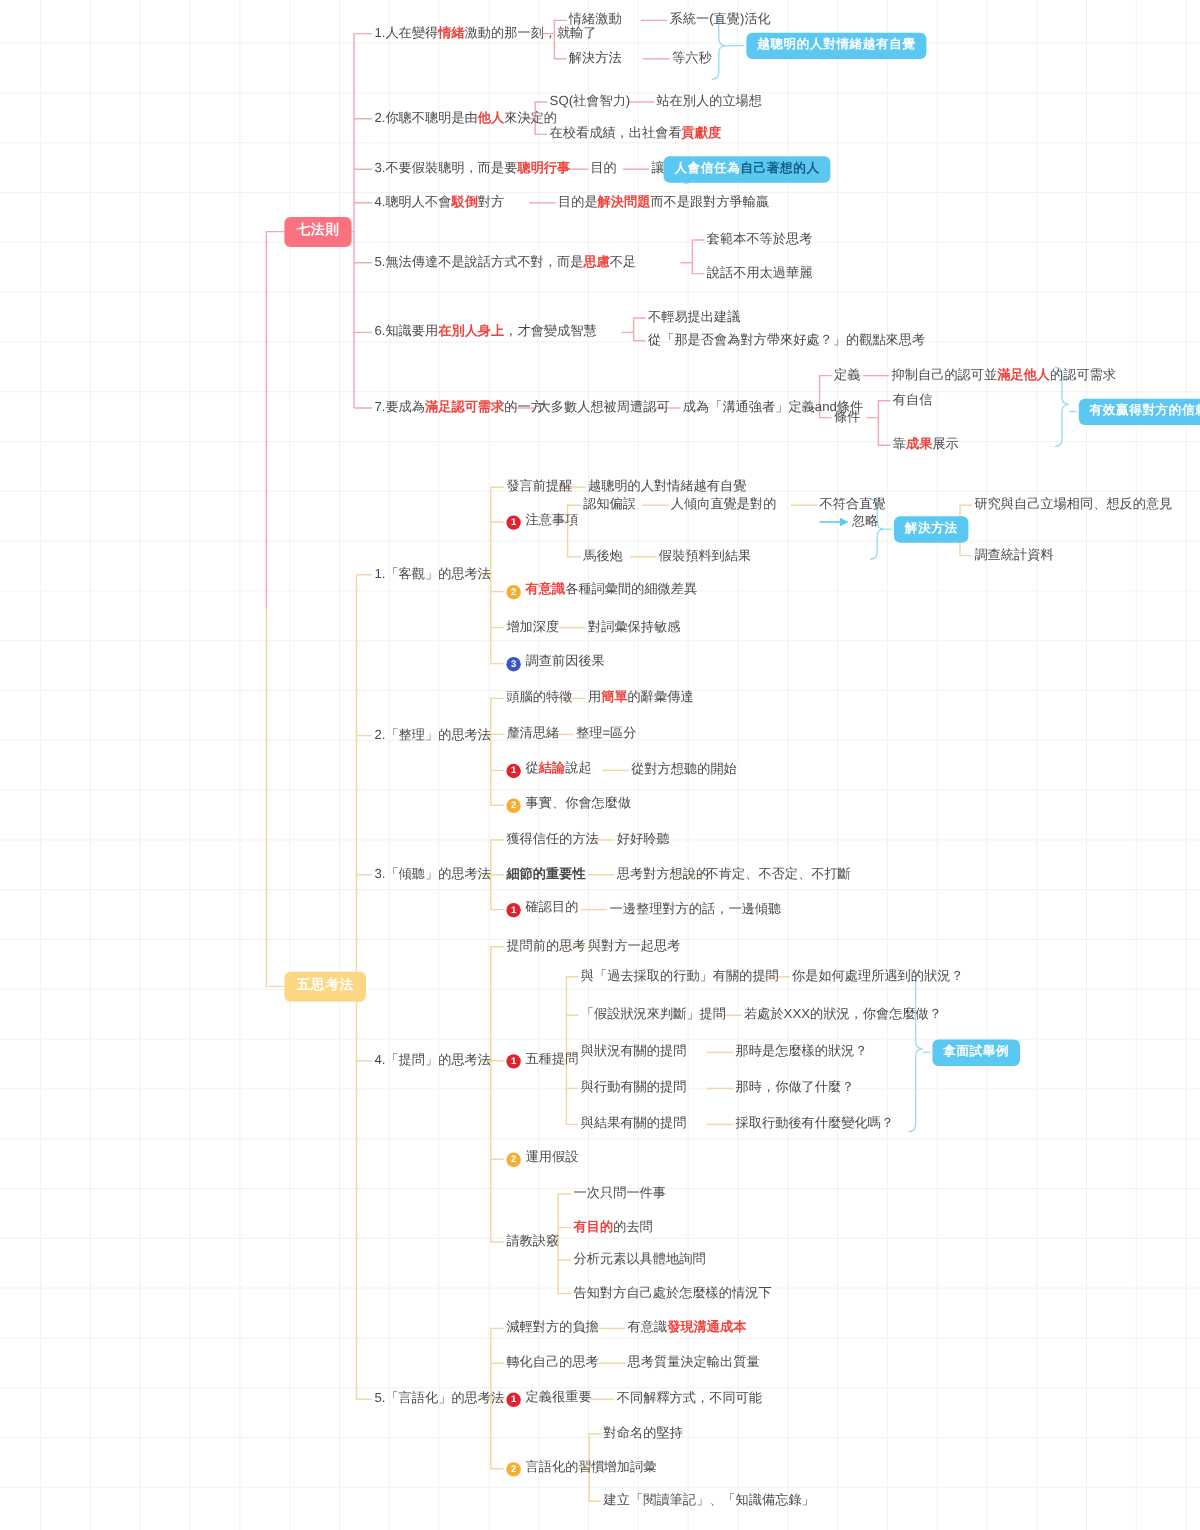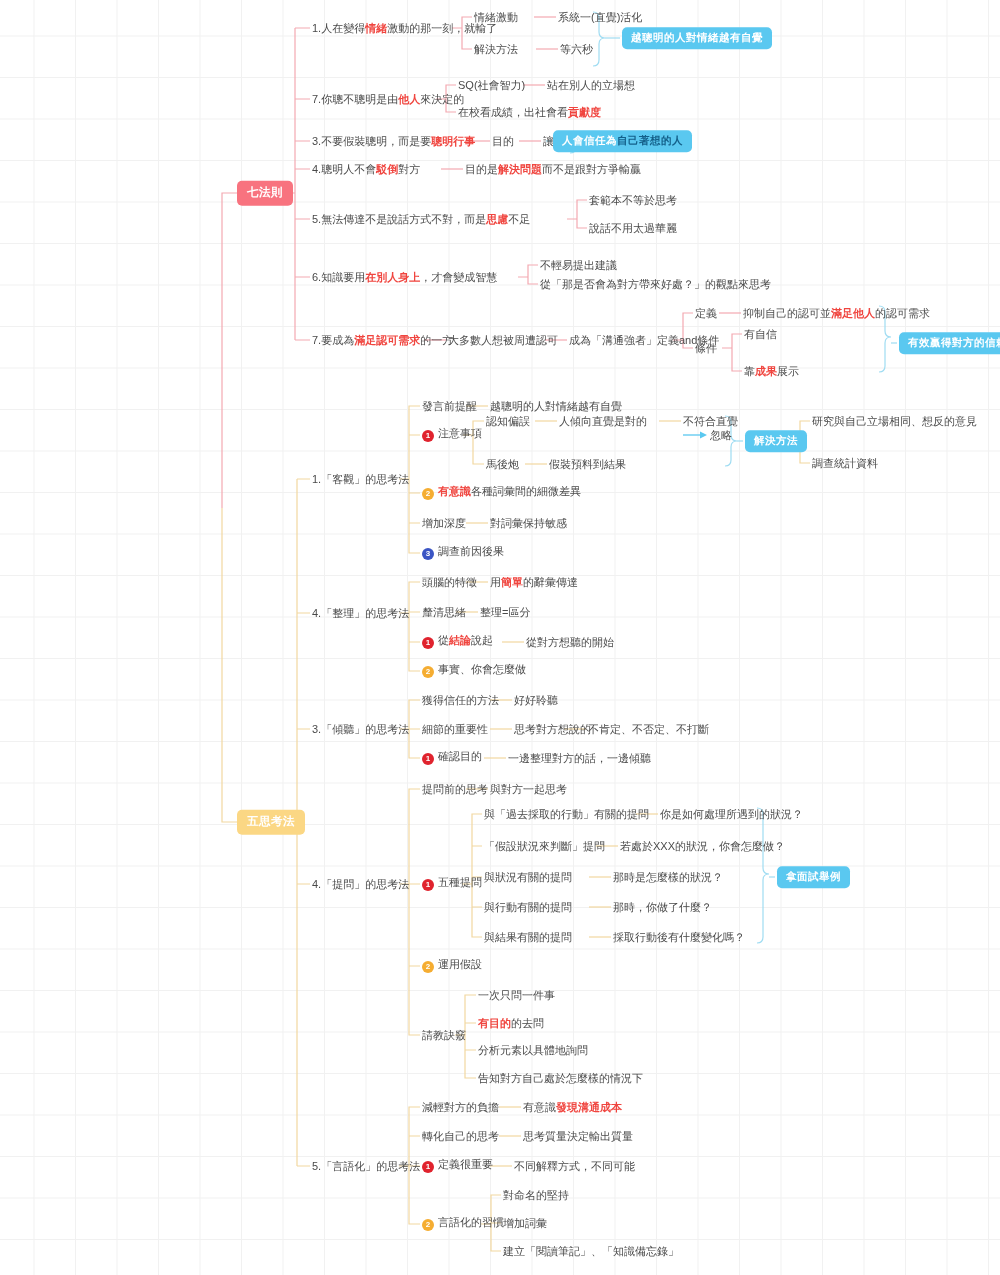"7.你聰不聰明是由" span { text: 7 -> 2 }
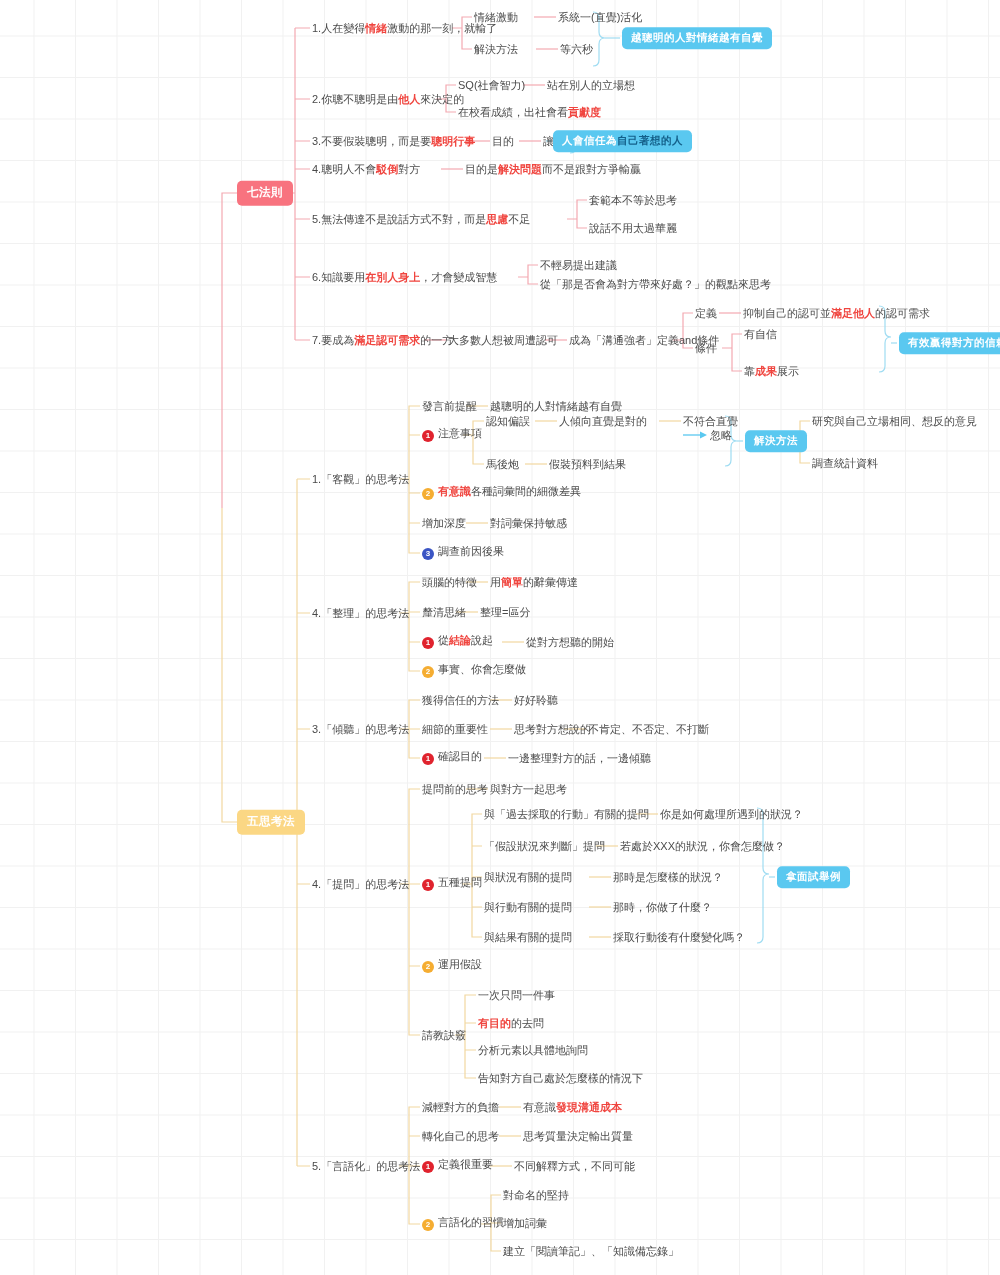"4.「整理」的思考法" div.node { text: 4 -> 2 }
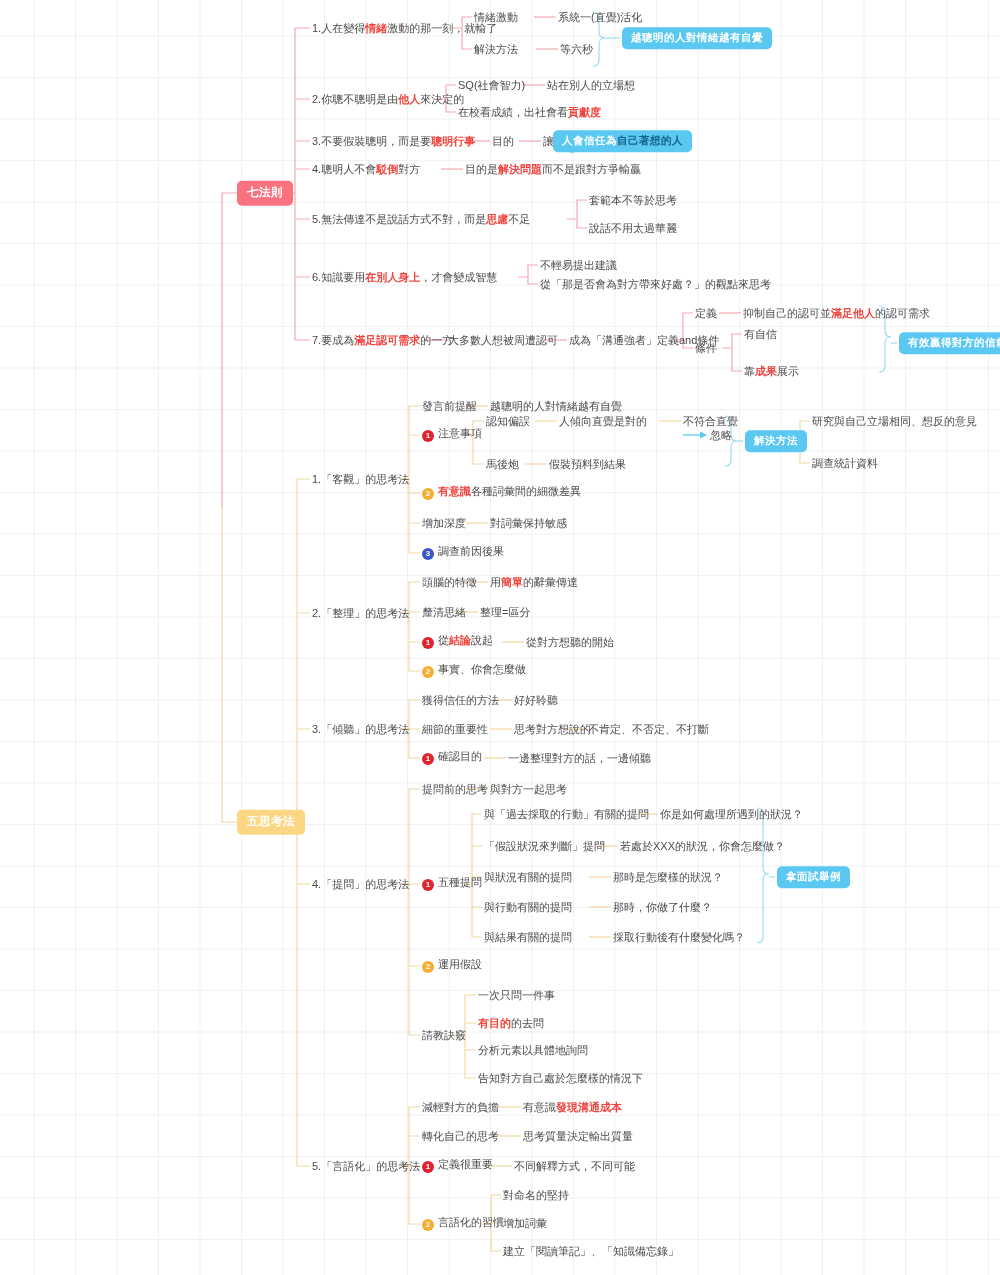"細節的重要性" div.node { font-weight: none -> bold }
